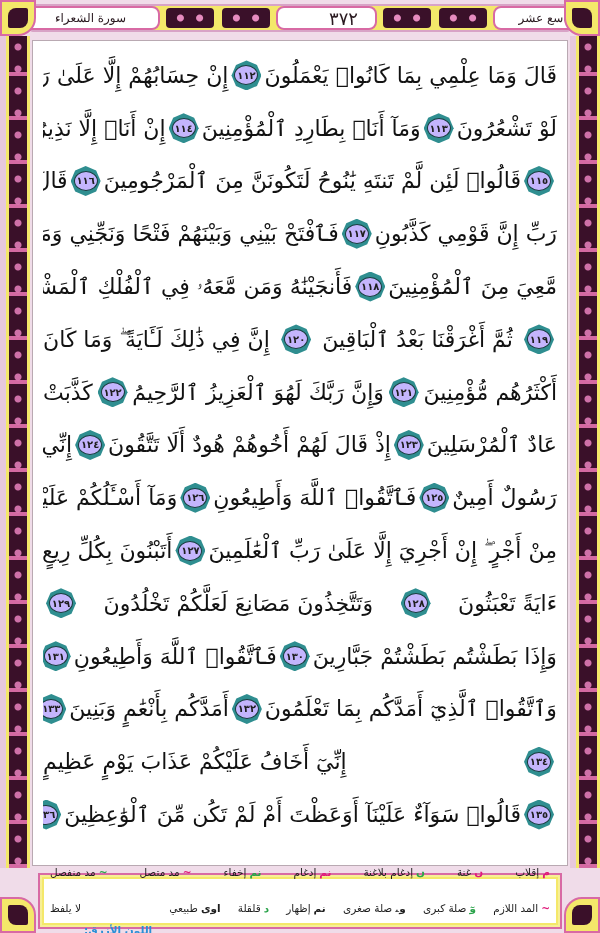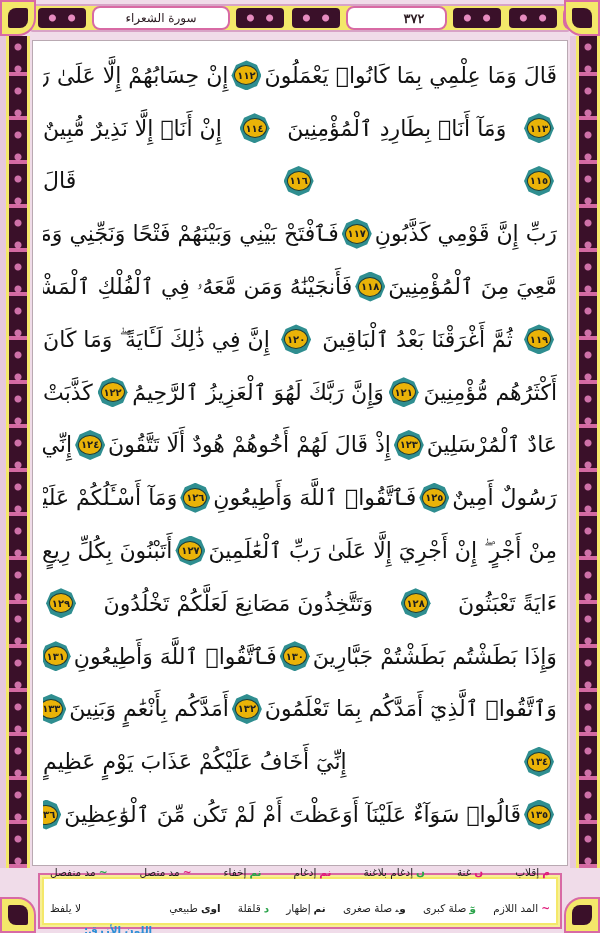"سورة الشعراء" .top-band { justify-content: none -> center }
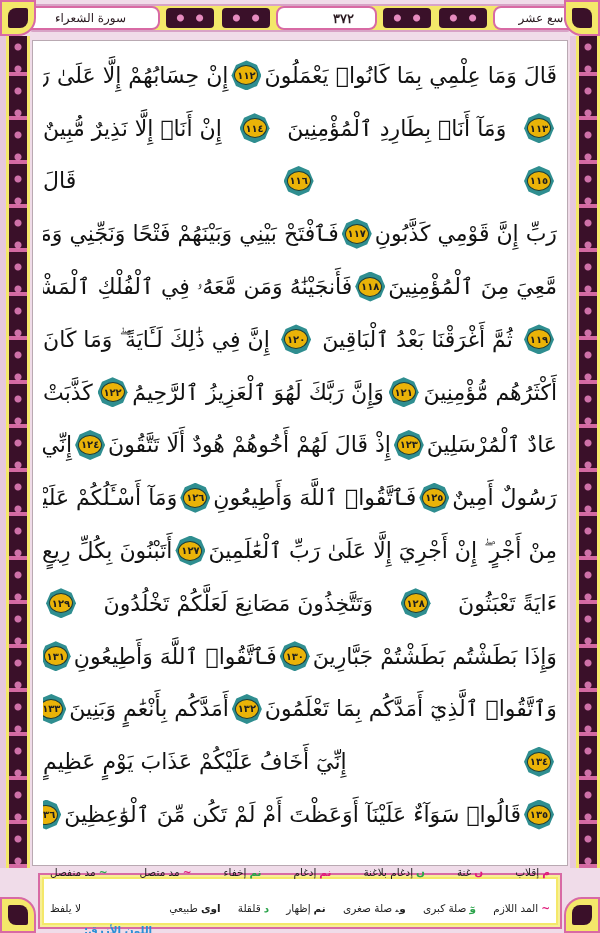"٣٧٢" .label-box.pagenum { font-size: 13px -> 18px; font-weight: bold -> normal }
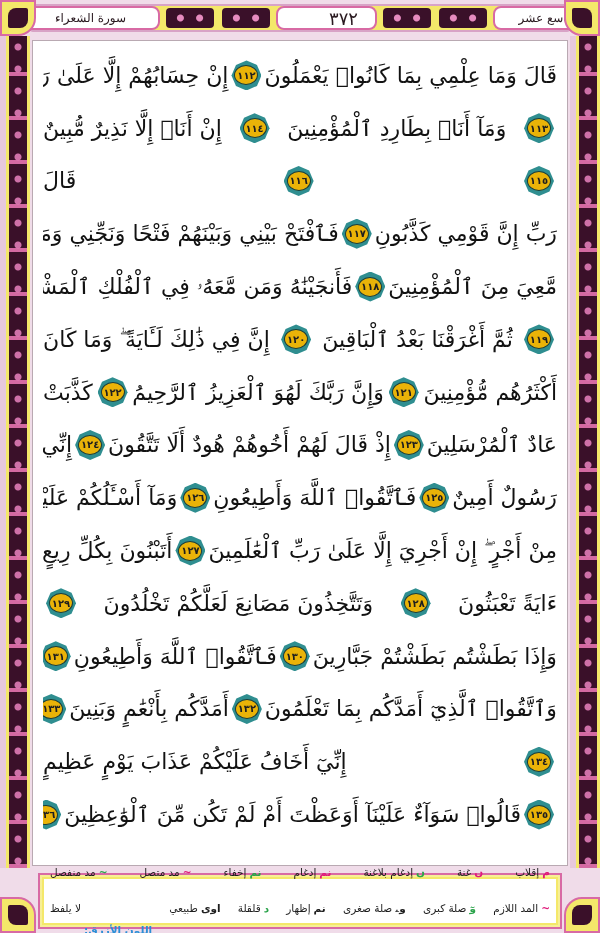"١١٢" .ayah span { background: #eab308 -> #c4b5fd }
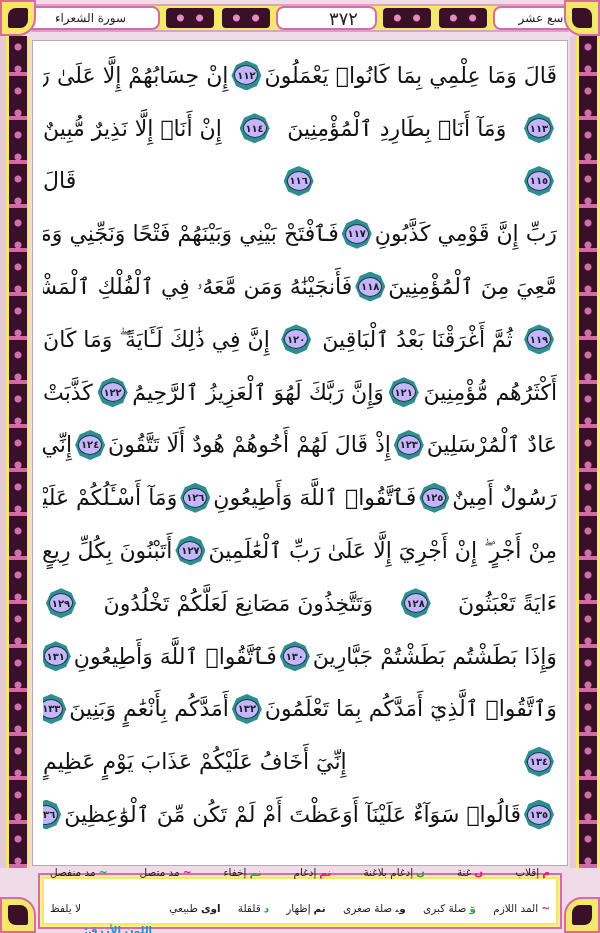"لَوْ تَشْعُرُونَ" span.seg { html: none -> <span>لَوْ تَشْعُرُونَ</span> }
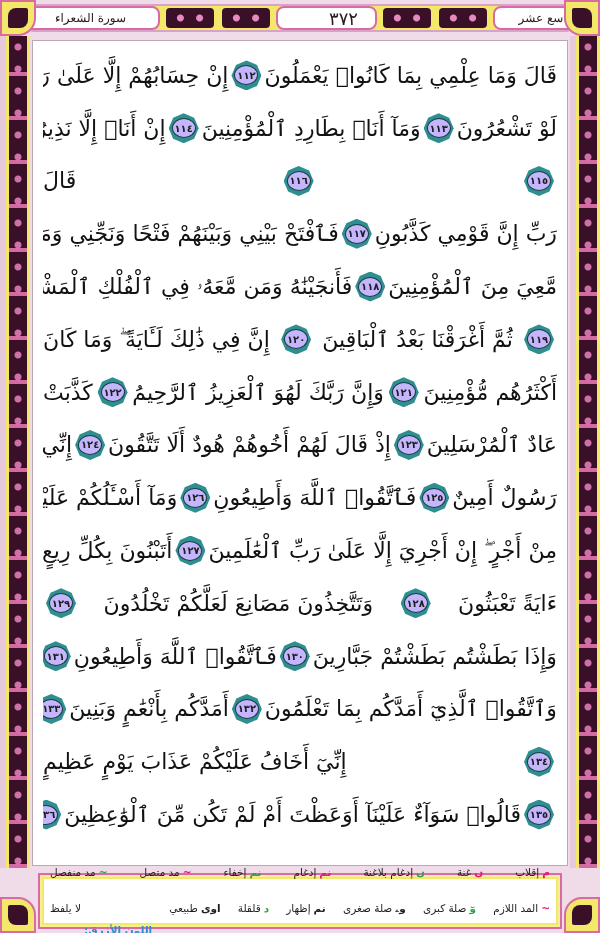"قَالُوا۟ لَئِن لَّمْ تَنتَهِ يَٰنُوحُ" span.seg { html: none -> <span>قَالُوا۟ لَئِن لَّمْ تَنتَهِ يَٰنُوحُ لَتَكُونَنَّ مِنَ ٱلْمَرْجُومِينَ</span> }
